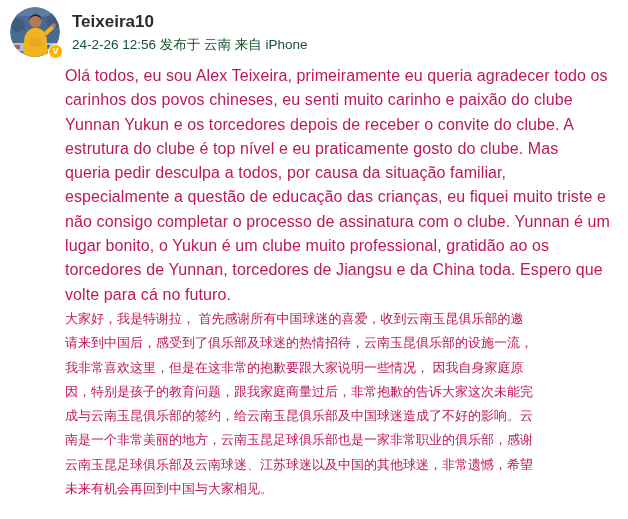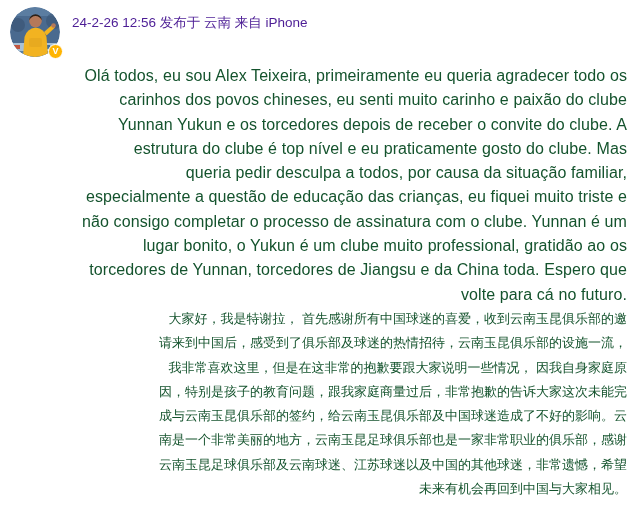"Teixeira10" div.username { html: none -> <div>Teixeira10</div> }
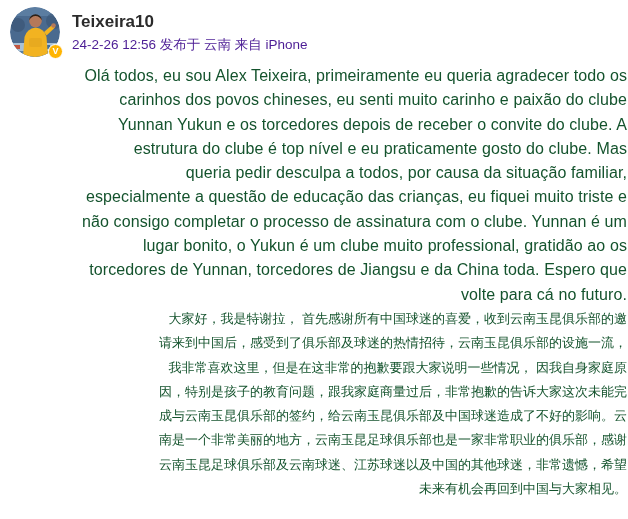"24-2-26 12:56 发布于 云南 来自" .meta { color: #4c1d95 -> #14532d }
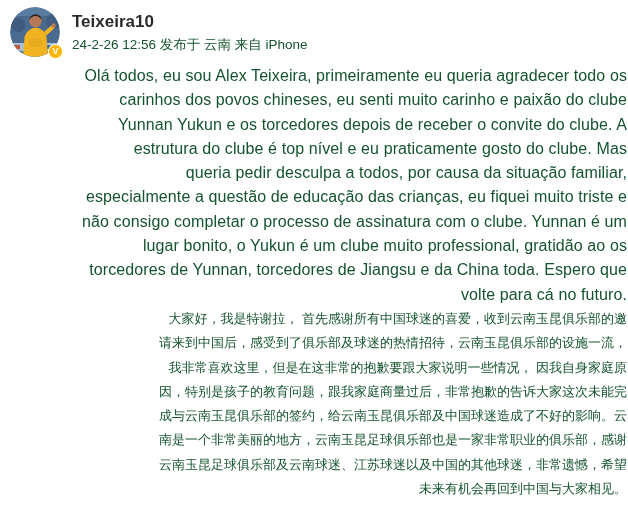"Olá todos, eu sou Alex" .body-text { color: #14532d -> #be185d; text-align: right -> none }
